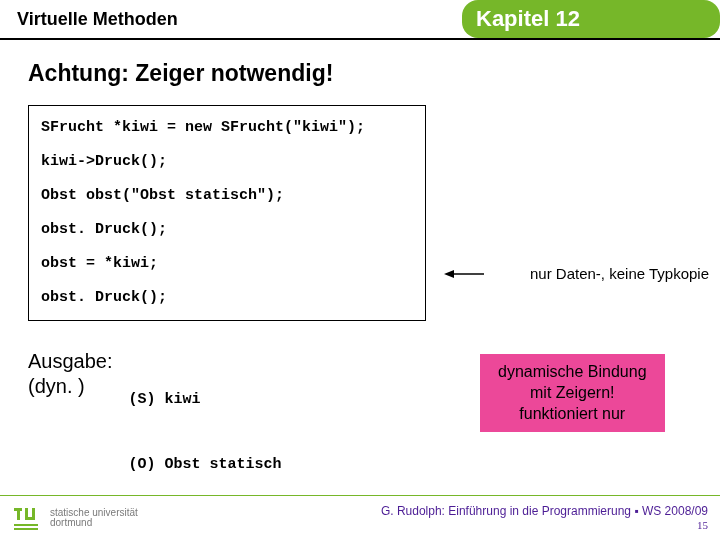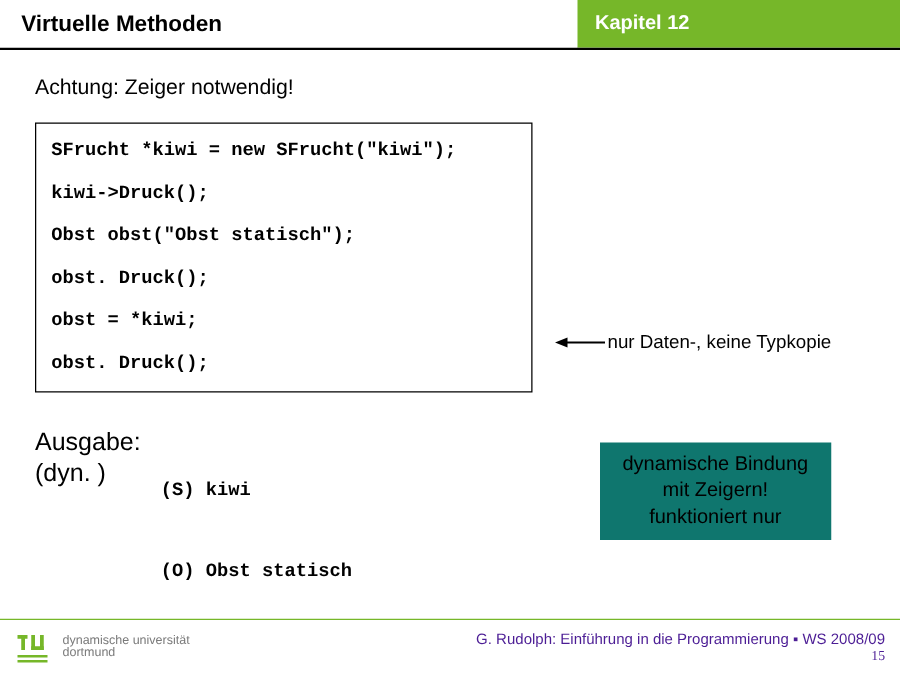"Kapitel 12" .header-right { border-radius: none -> 16px; font-size: 16px -> 22px }
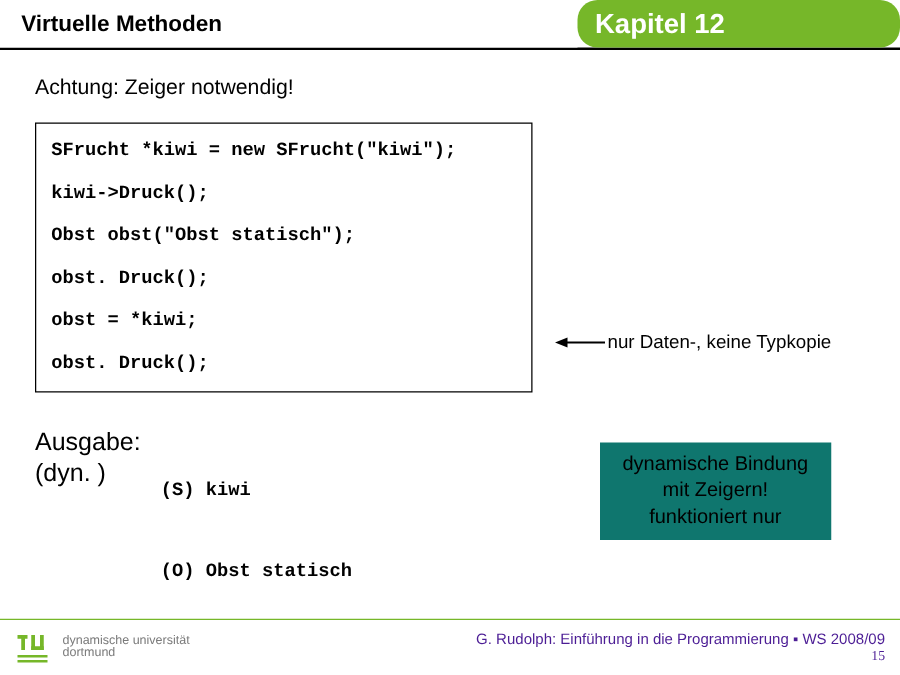"Achtung: Zeiger notwendig!" .warning { font-size: 17px -> 23px; font-weight: normal -> bold }
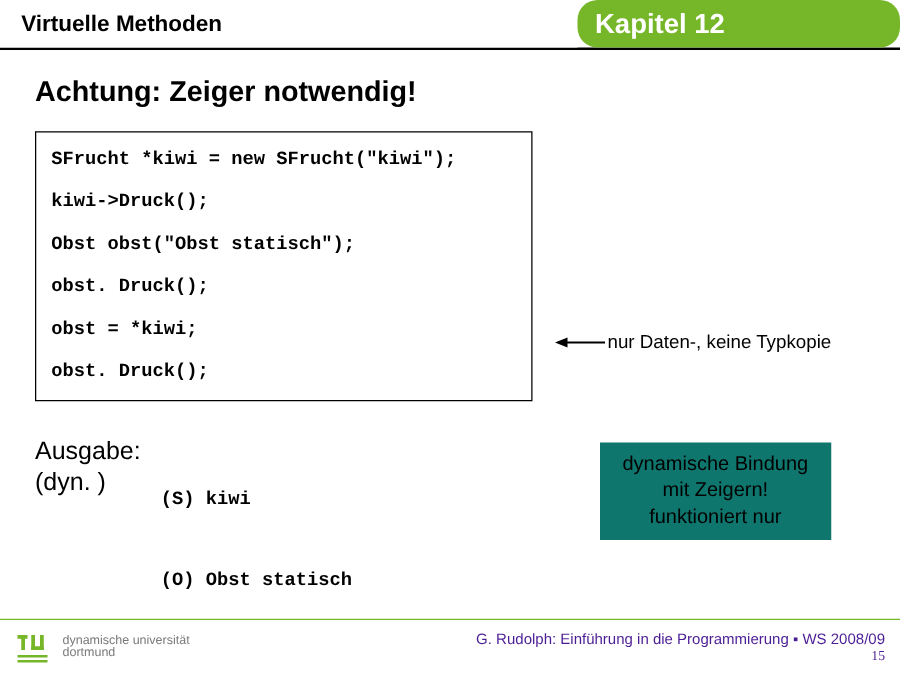"nur Daten-, keine Typkopie" .annot-row { gap: none -> 44px }
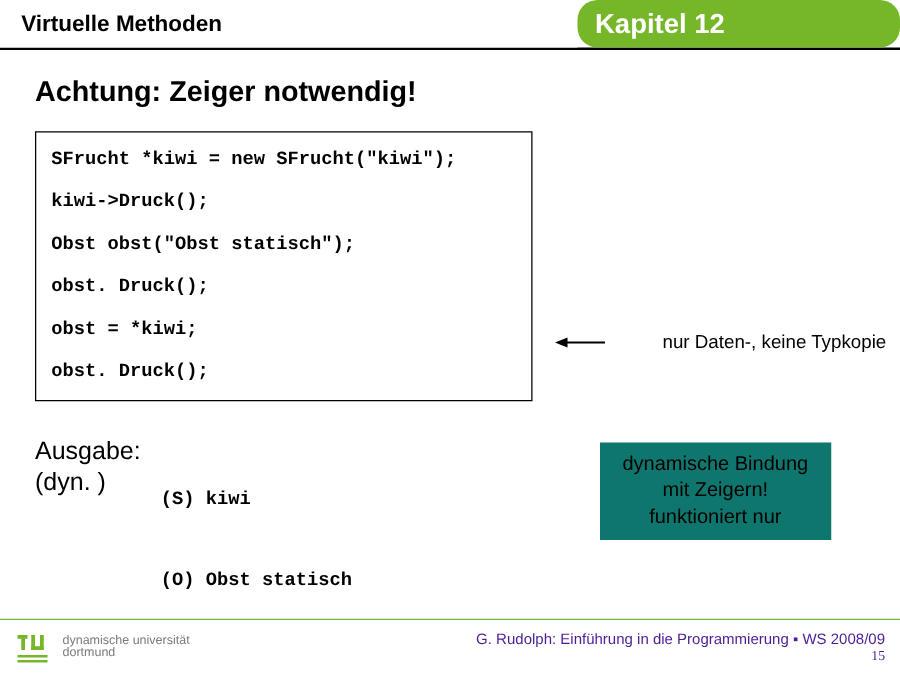"dynamische Bindung" .highlight-box { background: #0f766e -> #ec4899 }
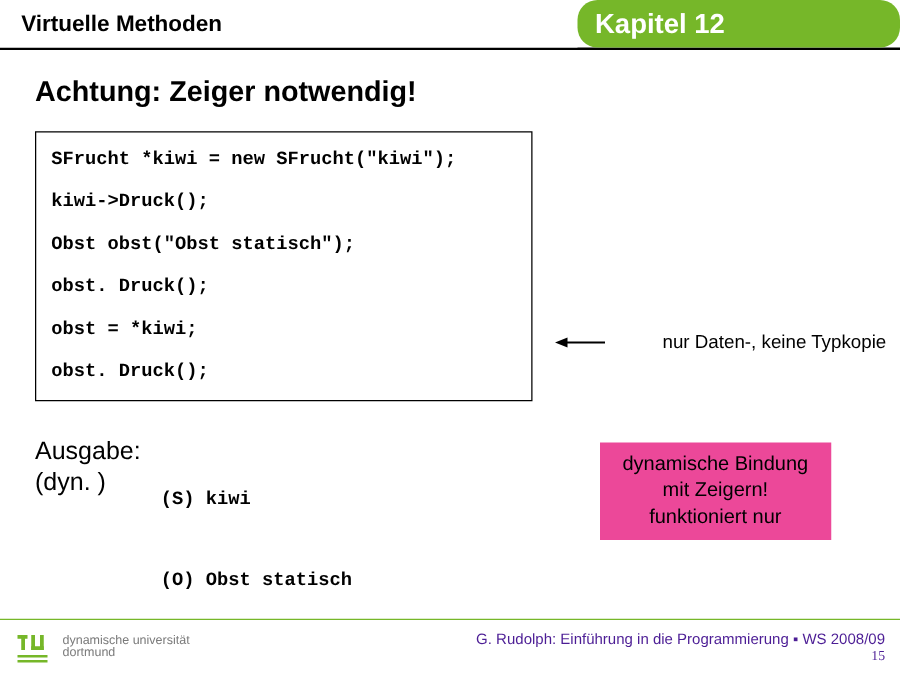"dynamische universität" div { text: dynamische -> statische }
